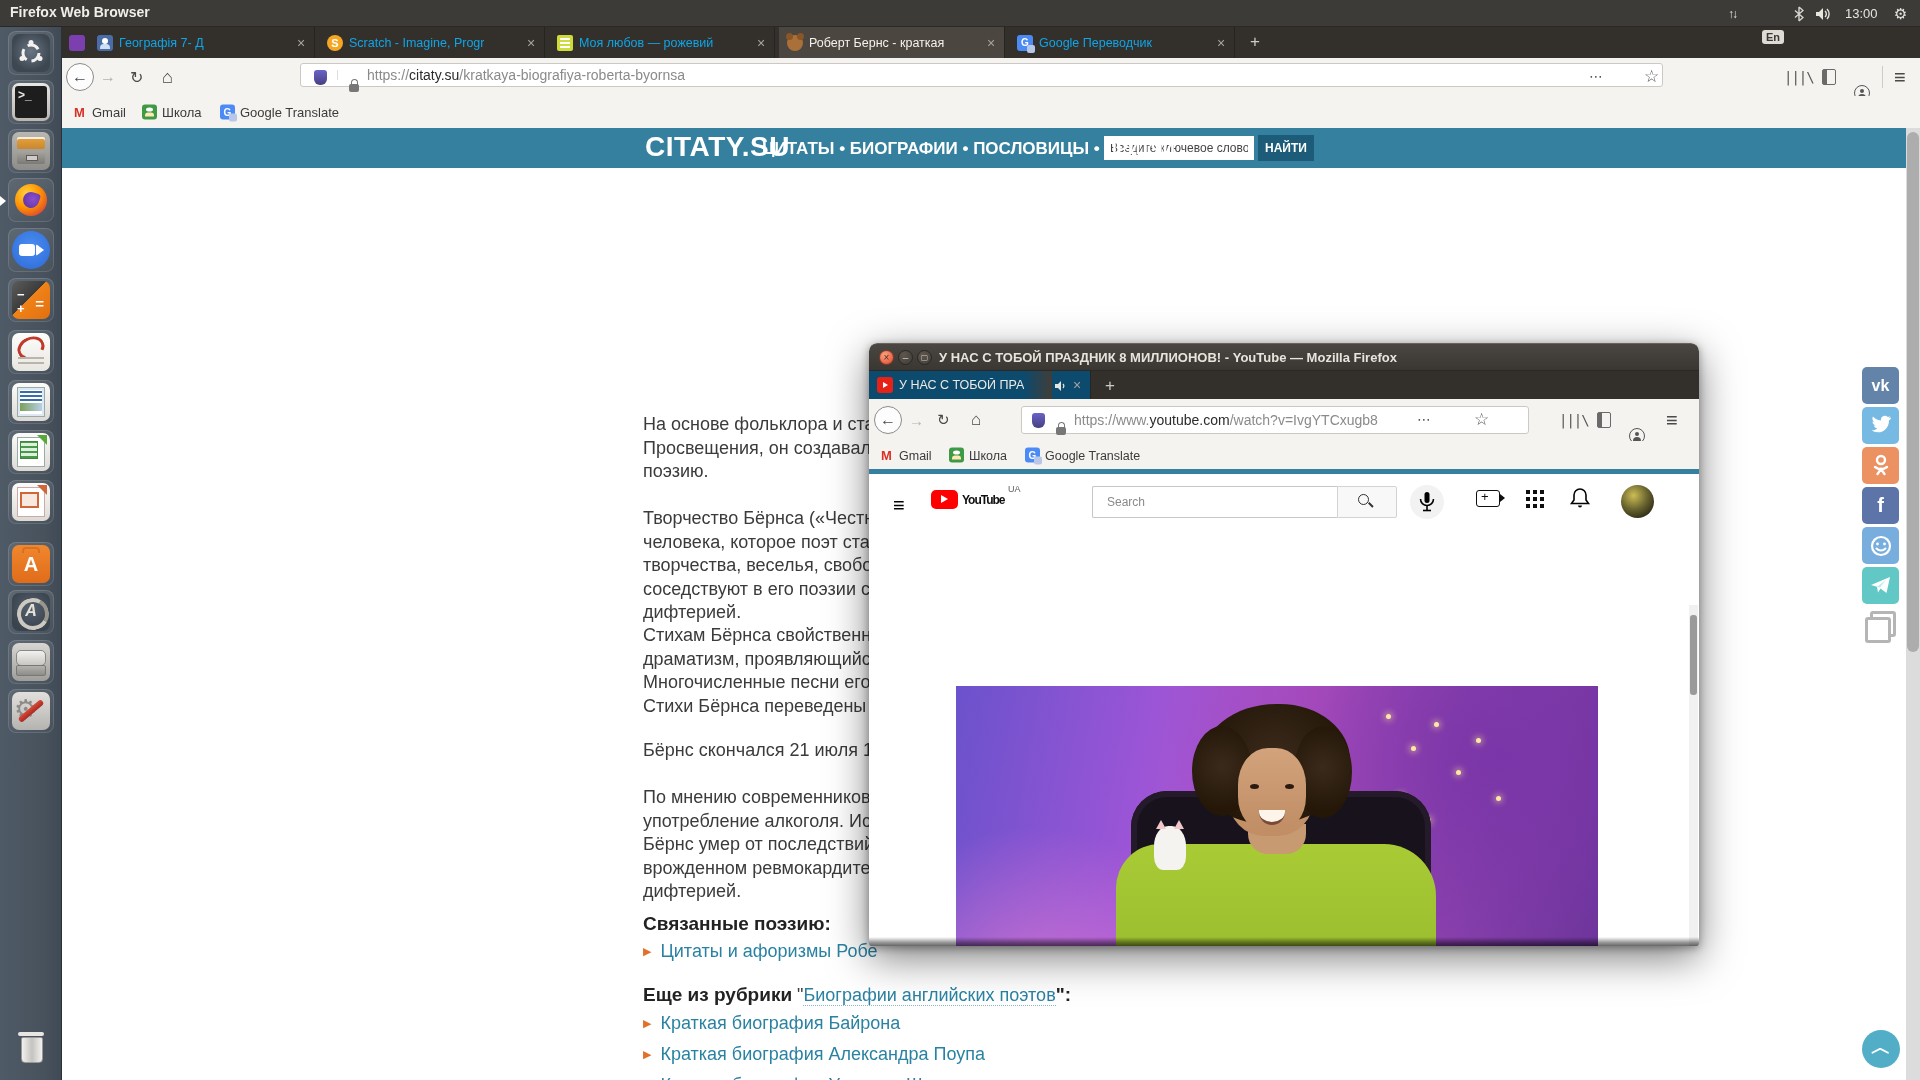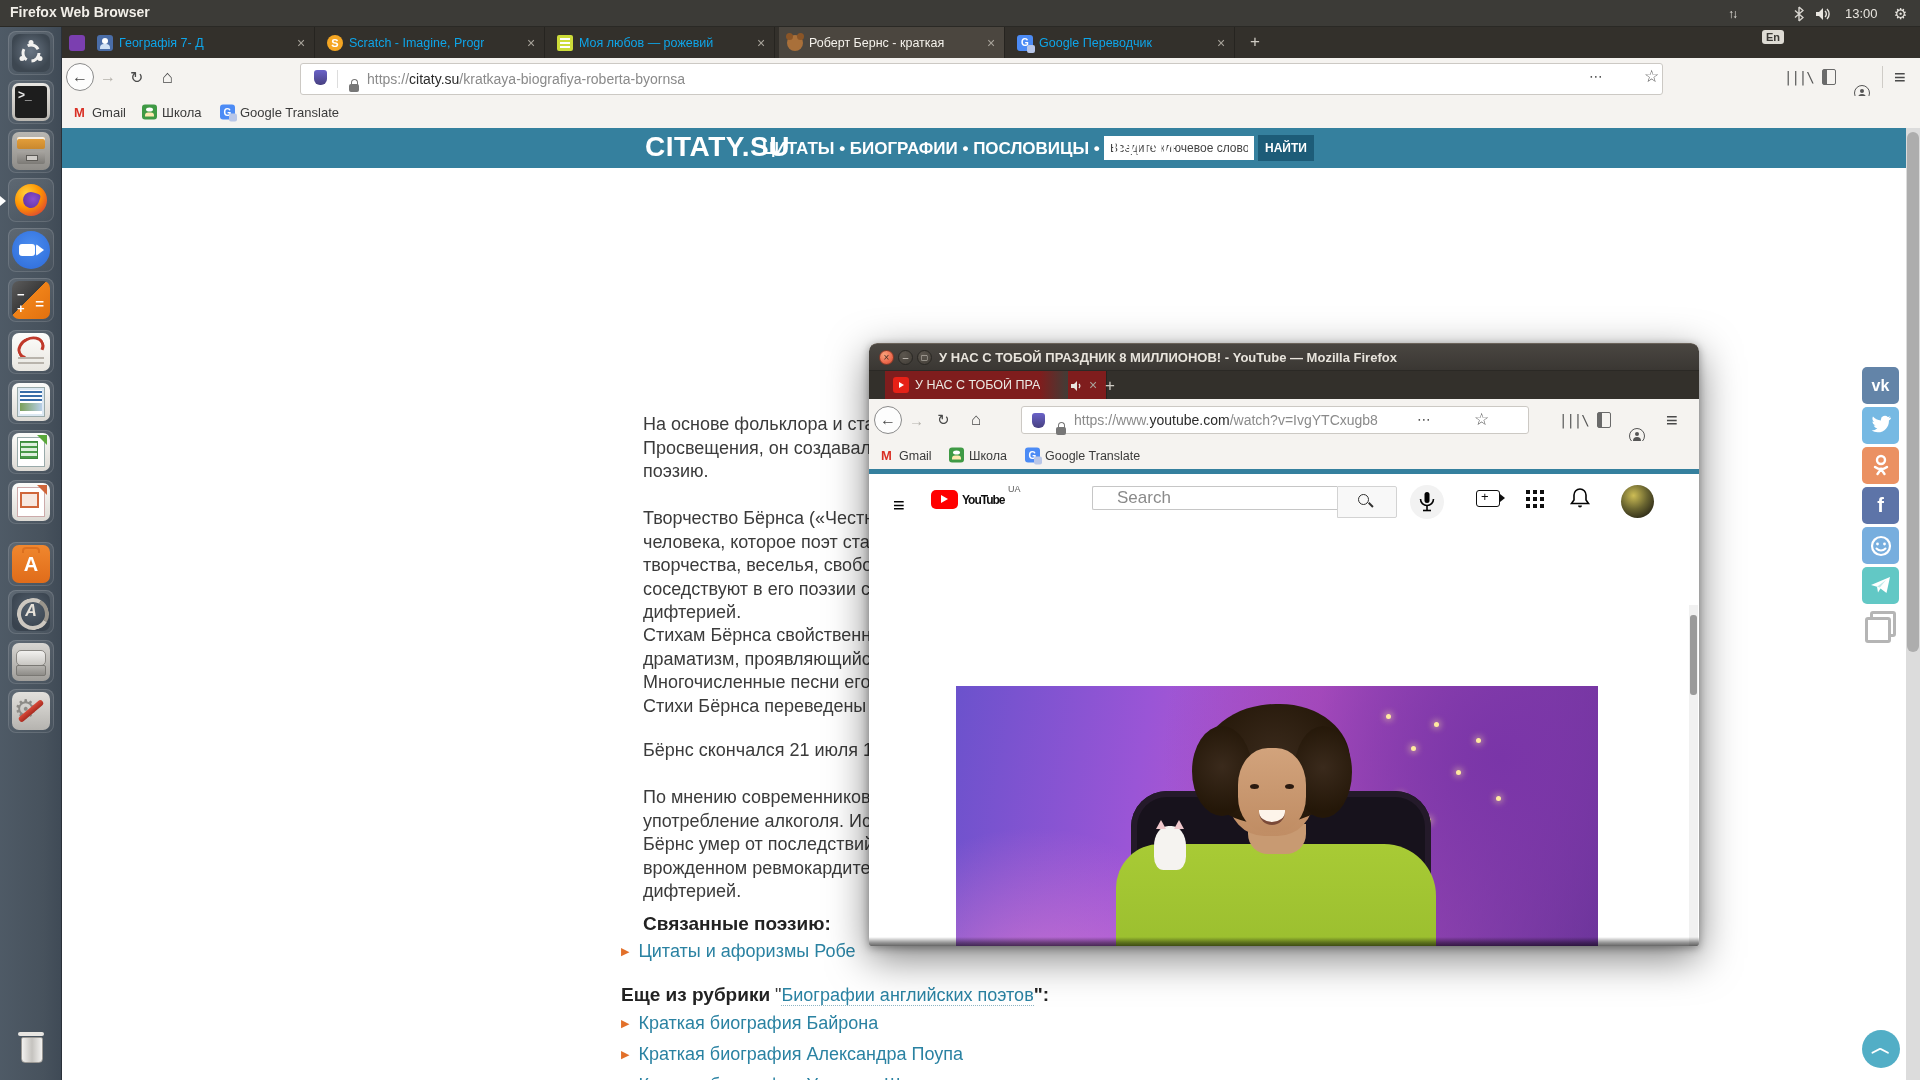"https://citaty.su/kratkaya-biografiya-ro" div.urlbar { height: 32px -> 24px }
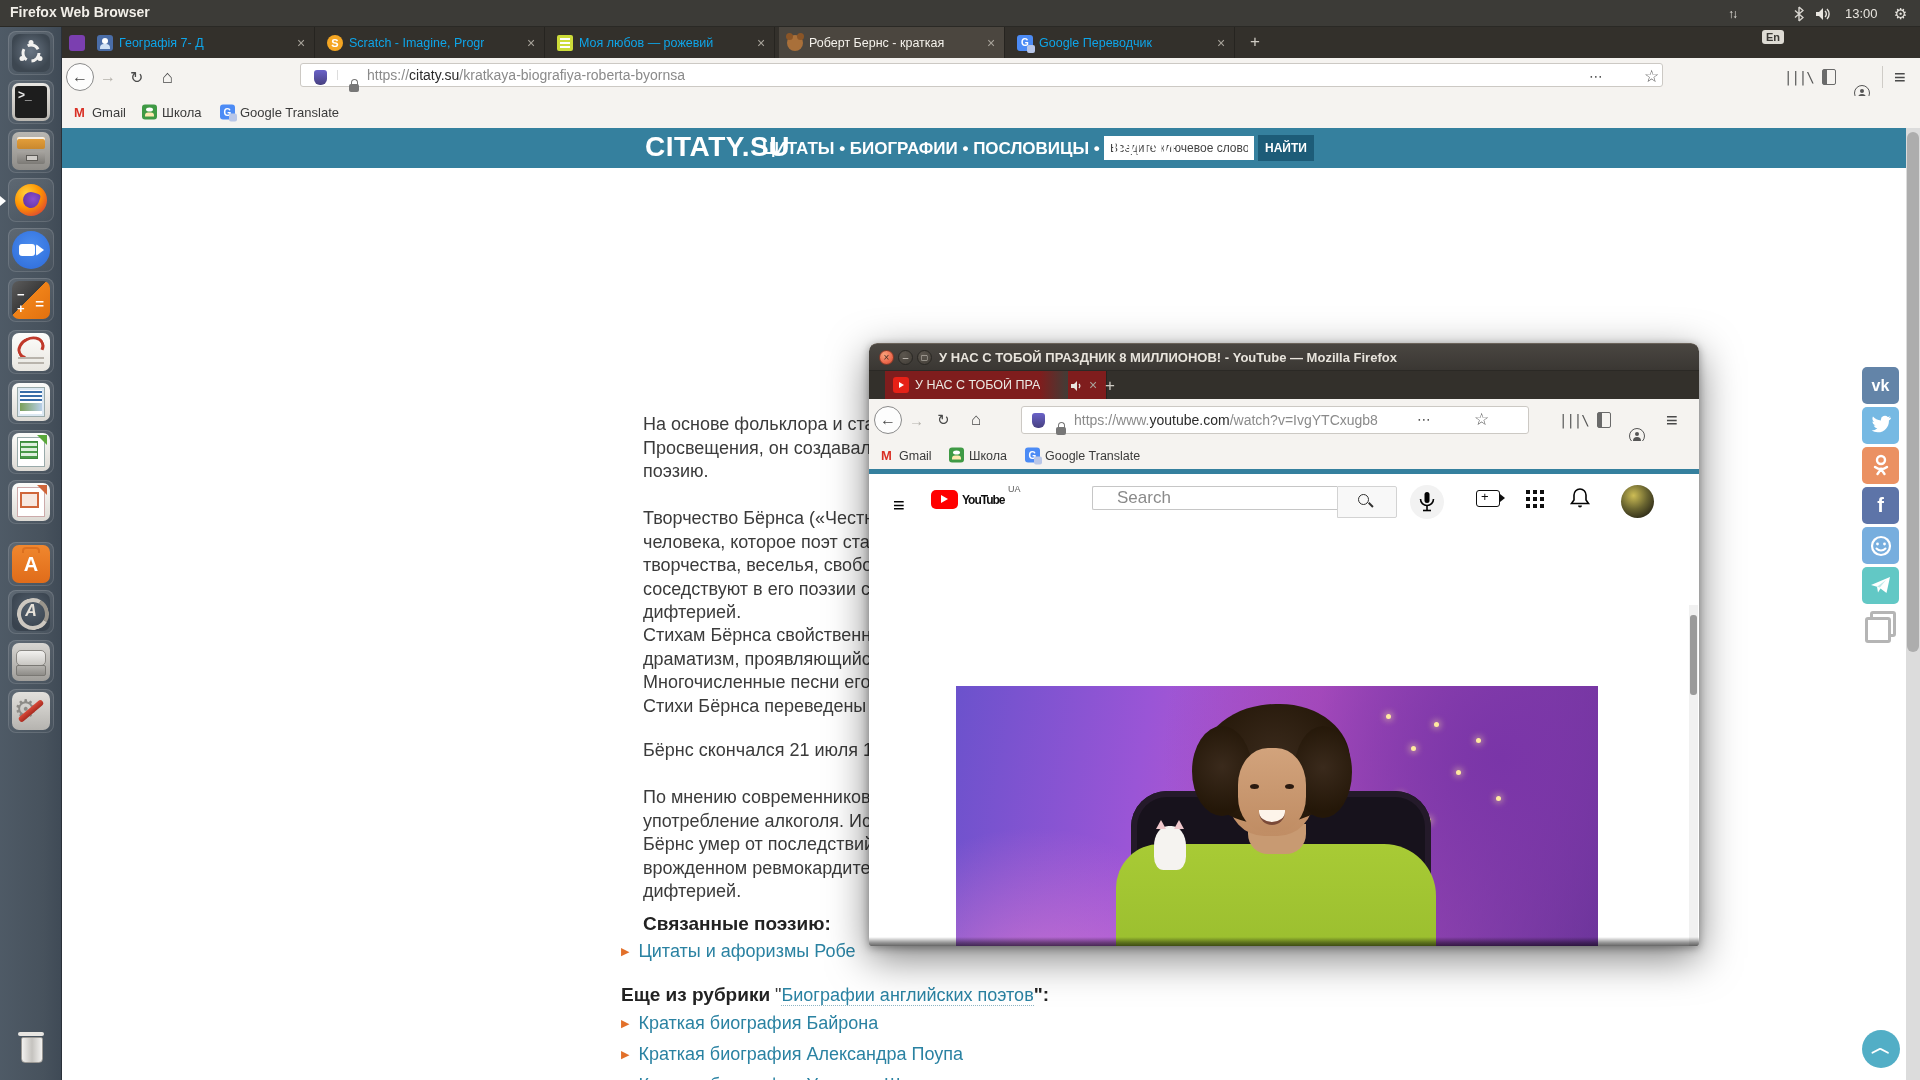"У НАС С ТОБОЙ ПРА" #yt-tab { background: #7f1d1d -> #0c4a6e; left: 16px -> 0 }
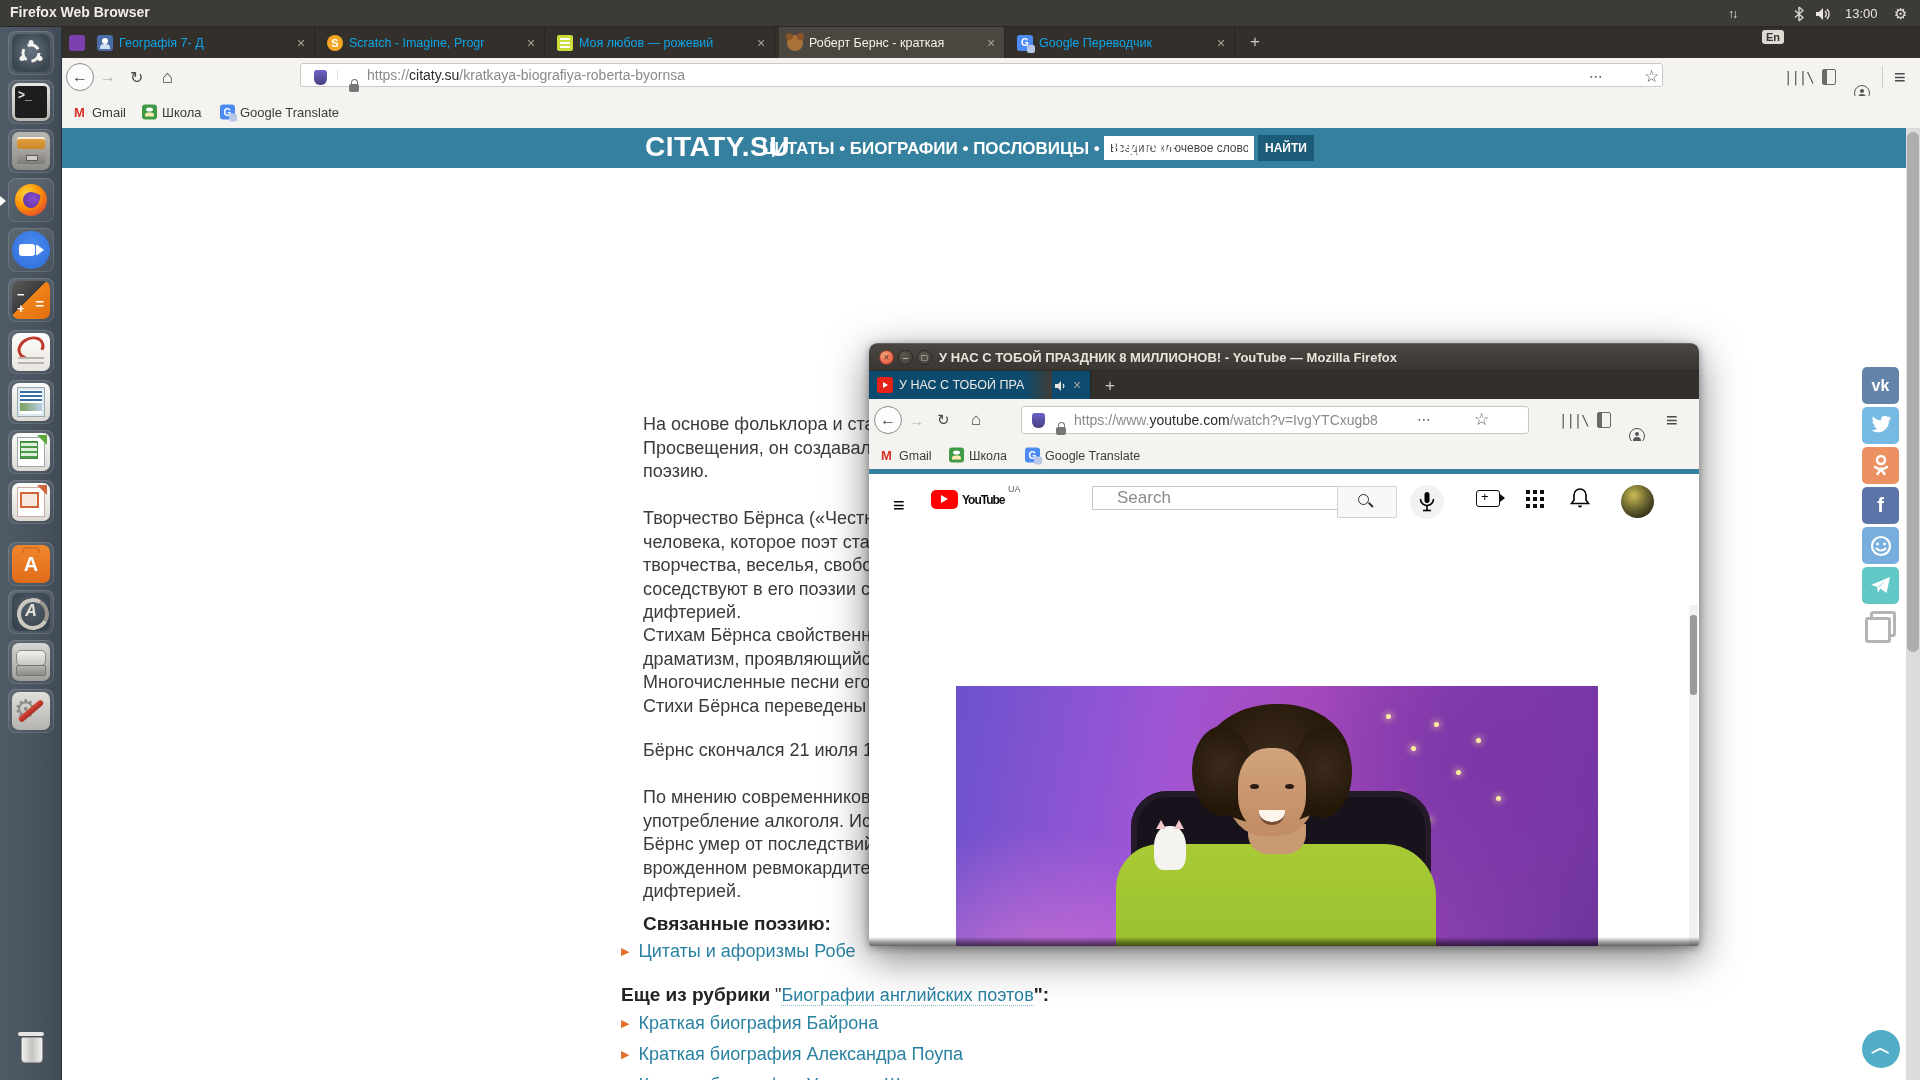"Search" #yt-search { font-size: 17px -> 12px; height: 24px -> 32px; padding: 0 24px -> 0 14px }
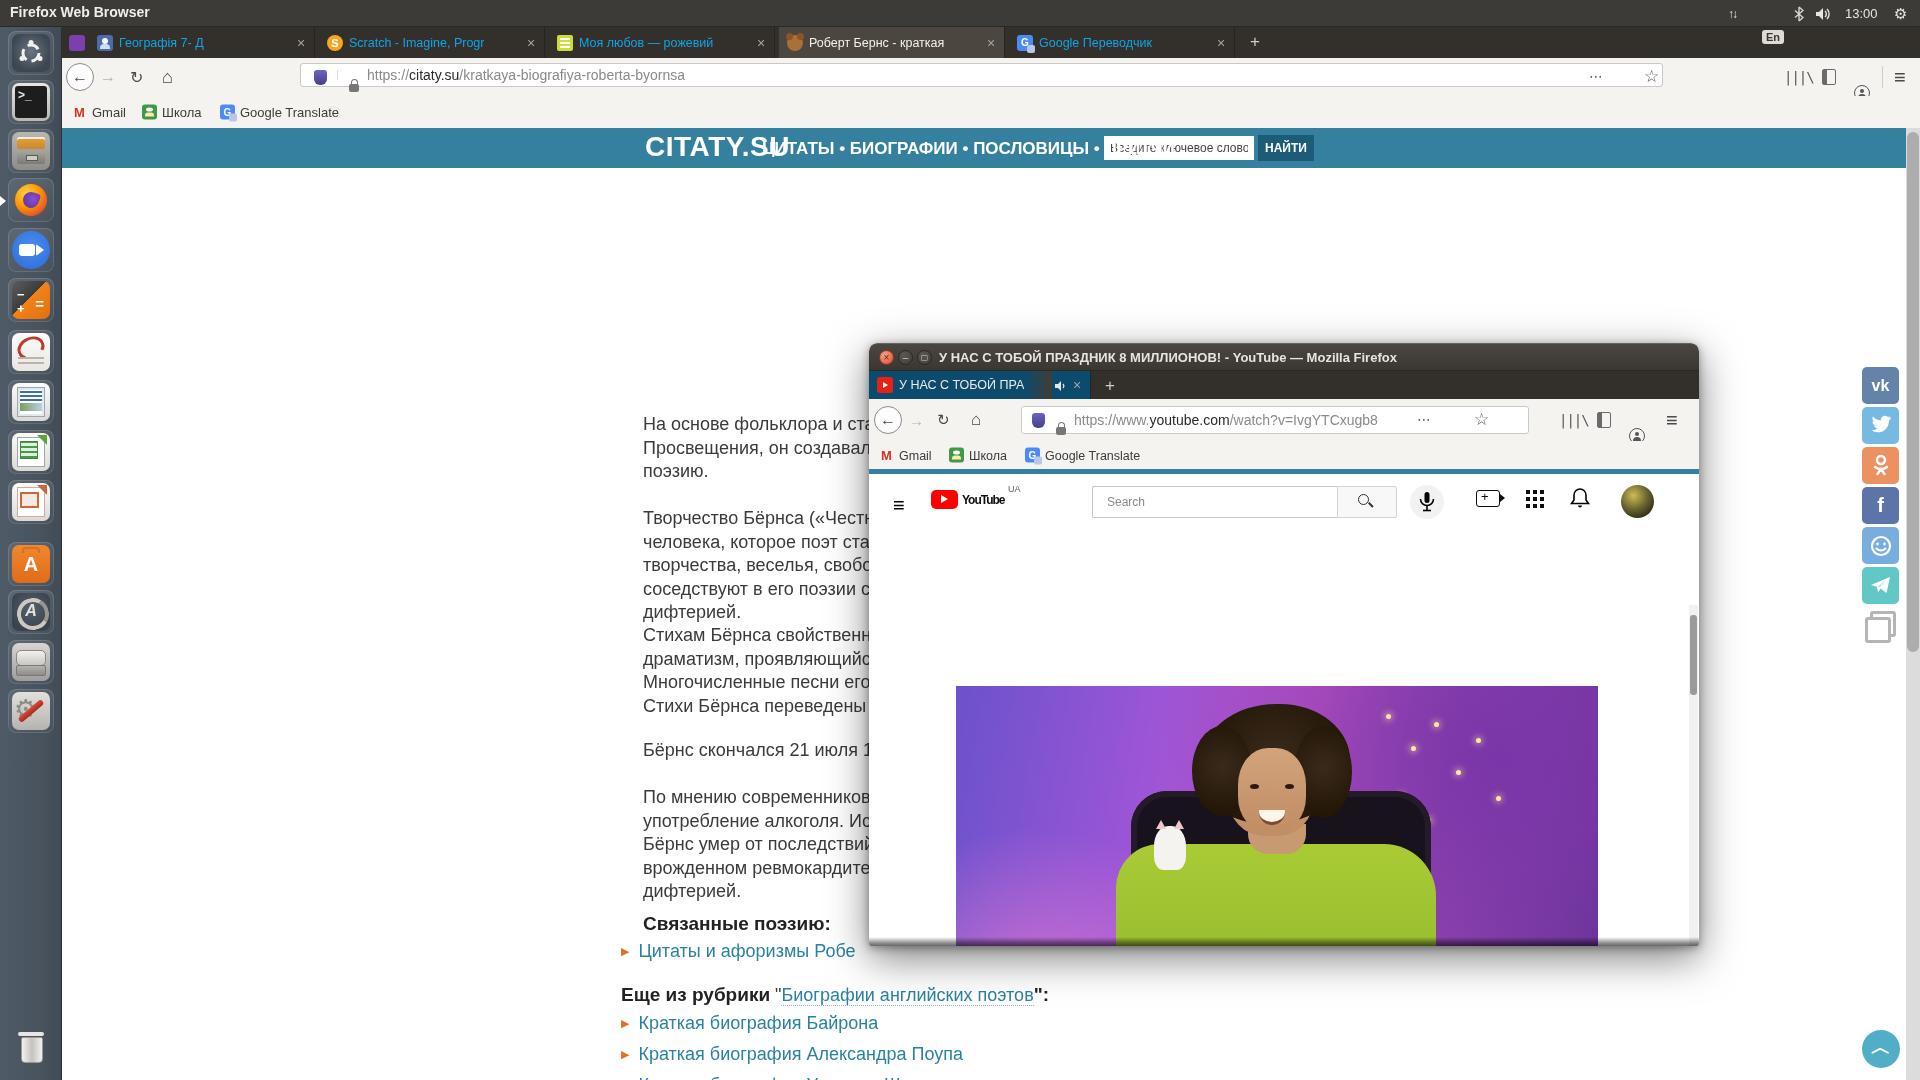"▶ Цитаты и афоризмы Робе" .linkrow { left: 559px -> 581px }
